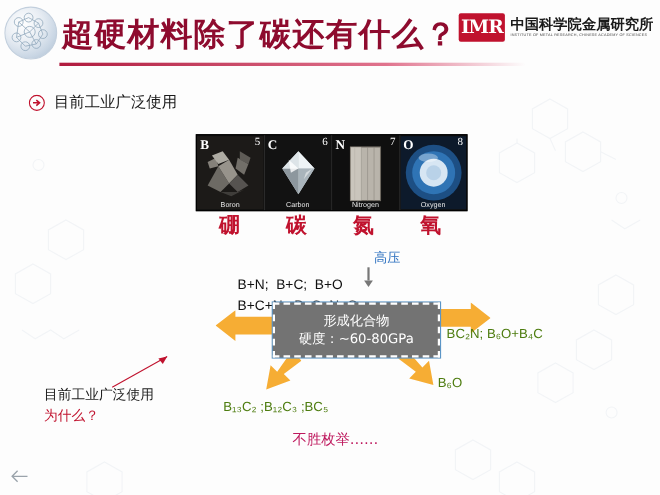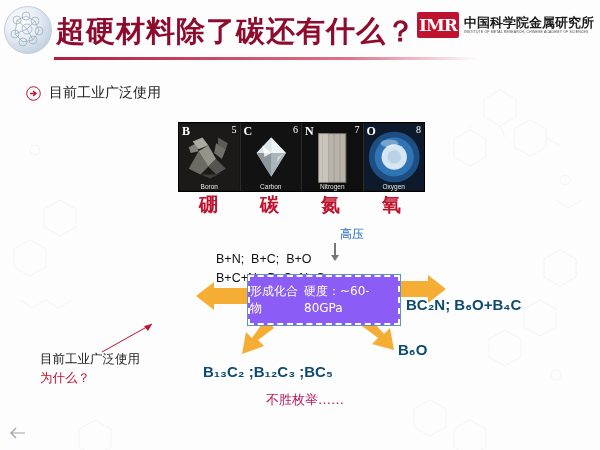"形成化合物" .center-box { background: #8b5cf6 -> #737373; flex-direction: row -> column }
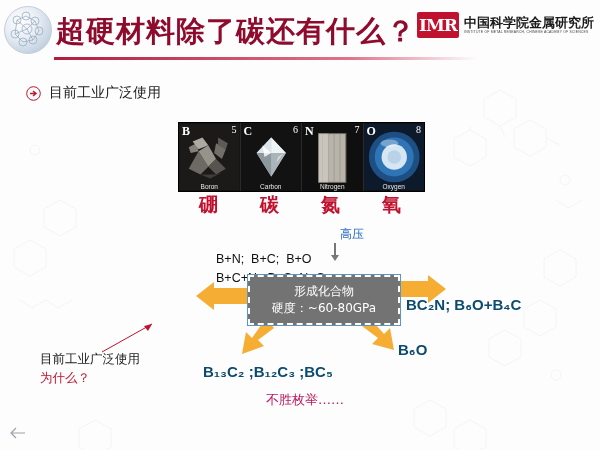"BC₂N; B₆O+B₄C" .res { color: #0c4a6e -> #4d7c0f; font-size: 15px -> 12px; font-weight: bold -> none }
